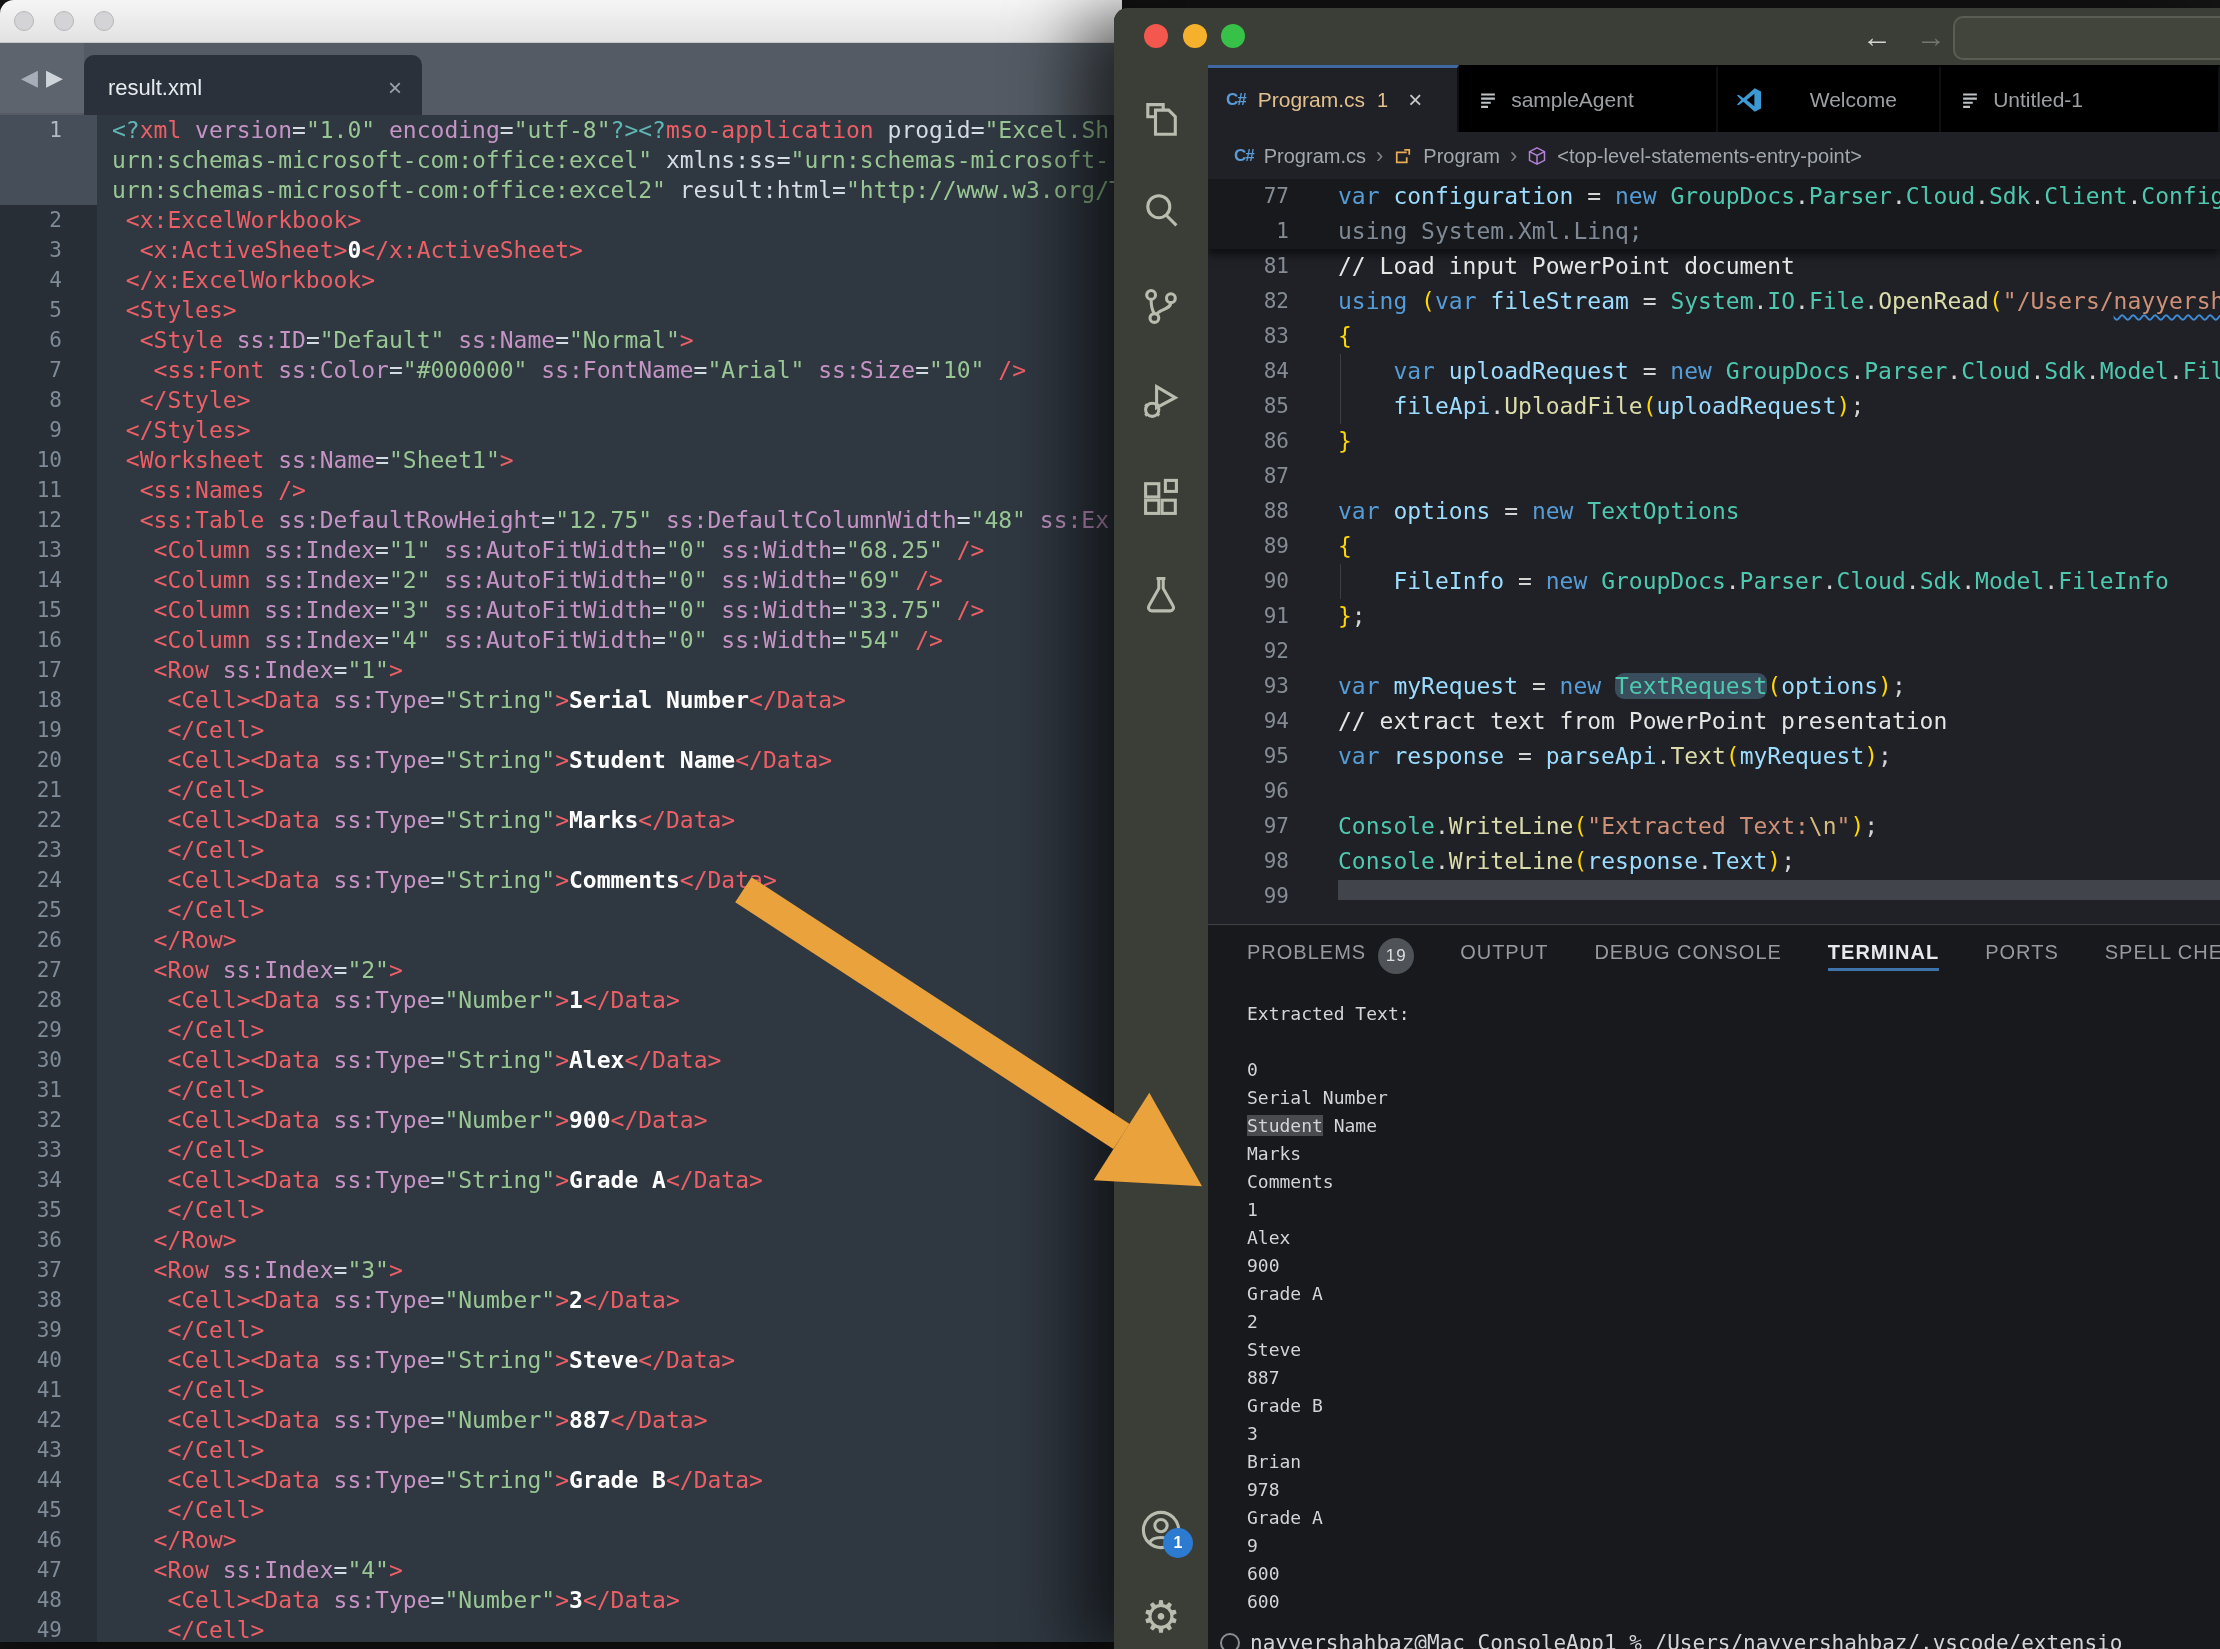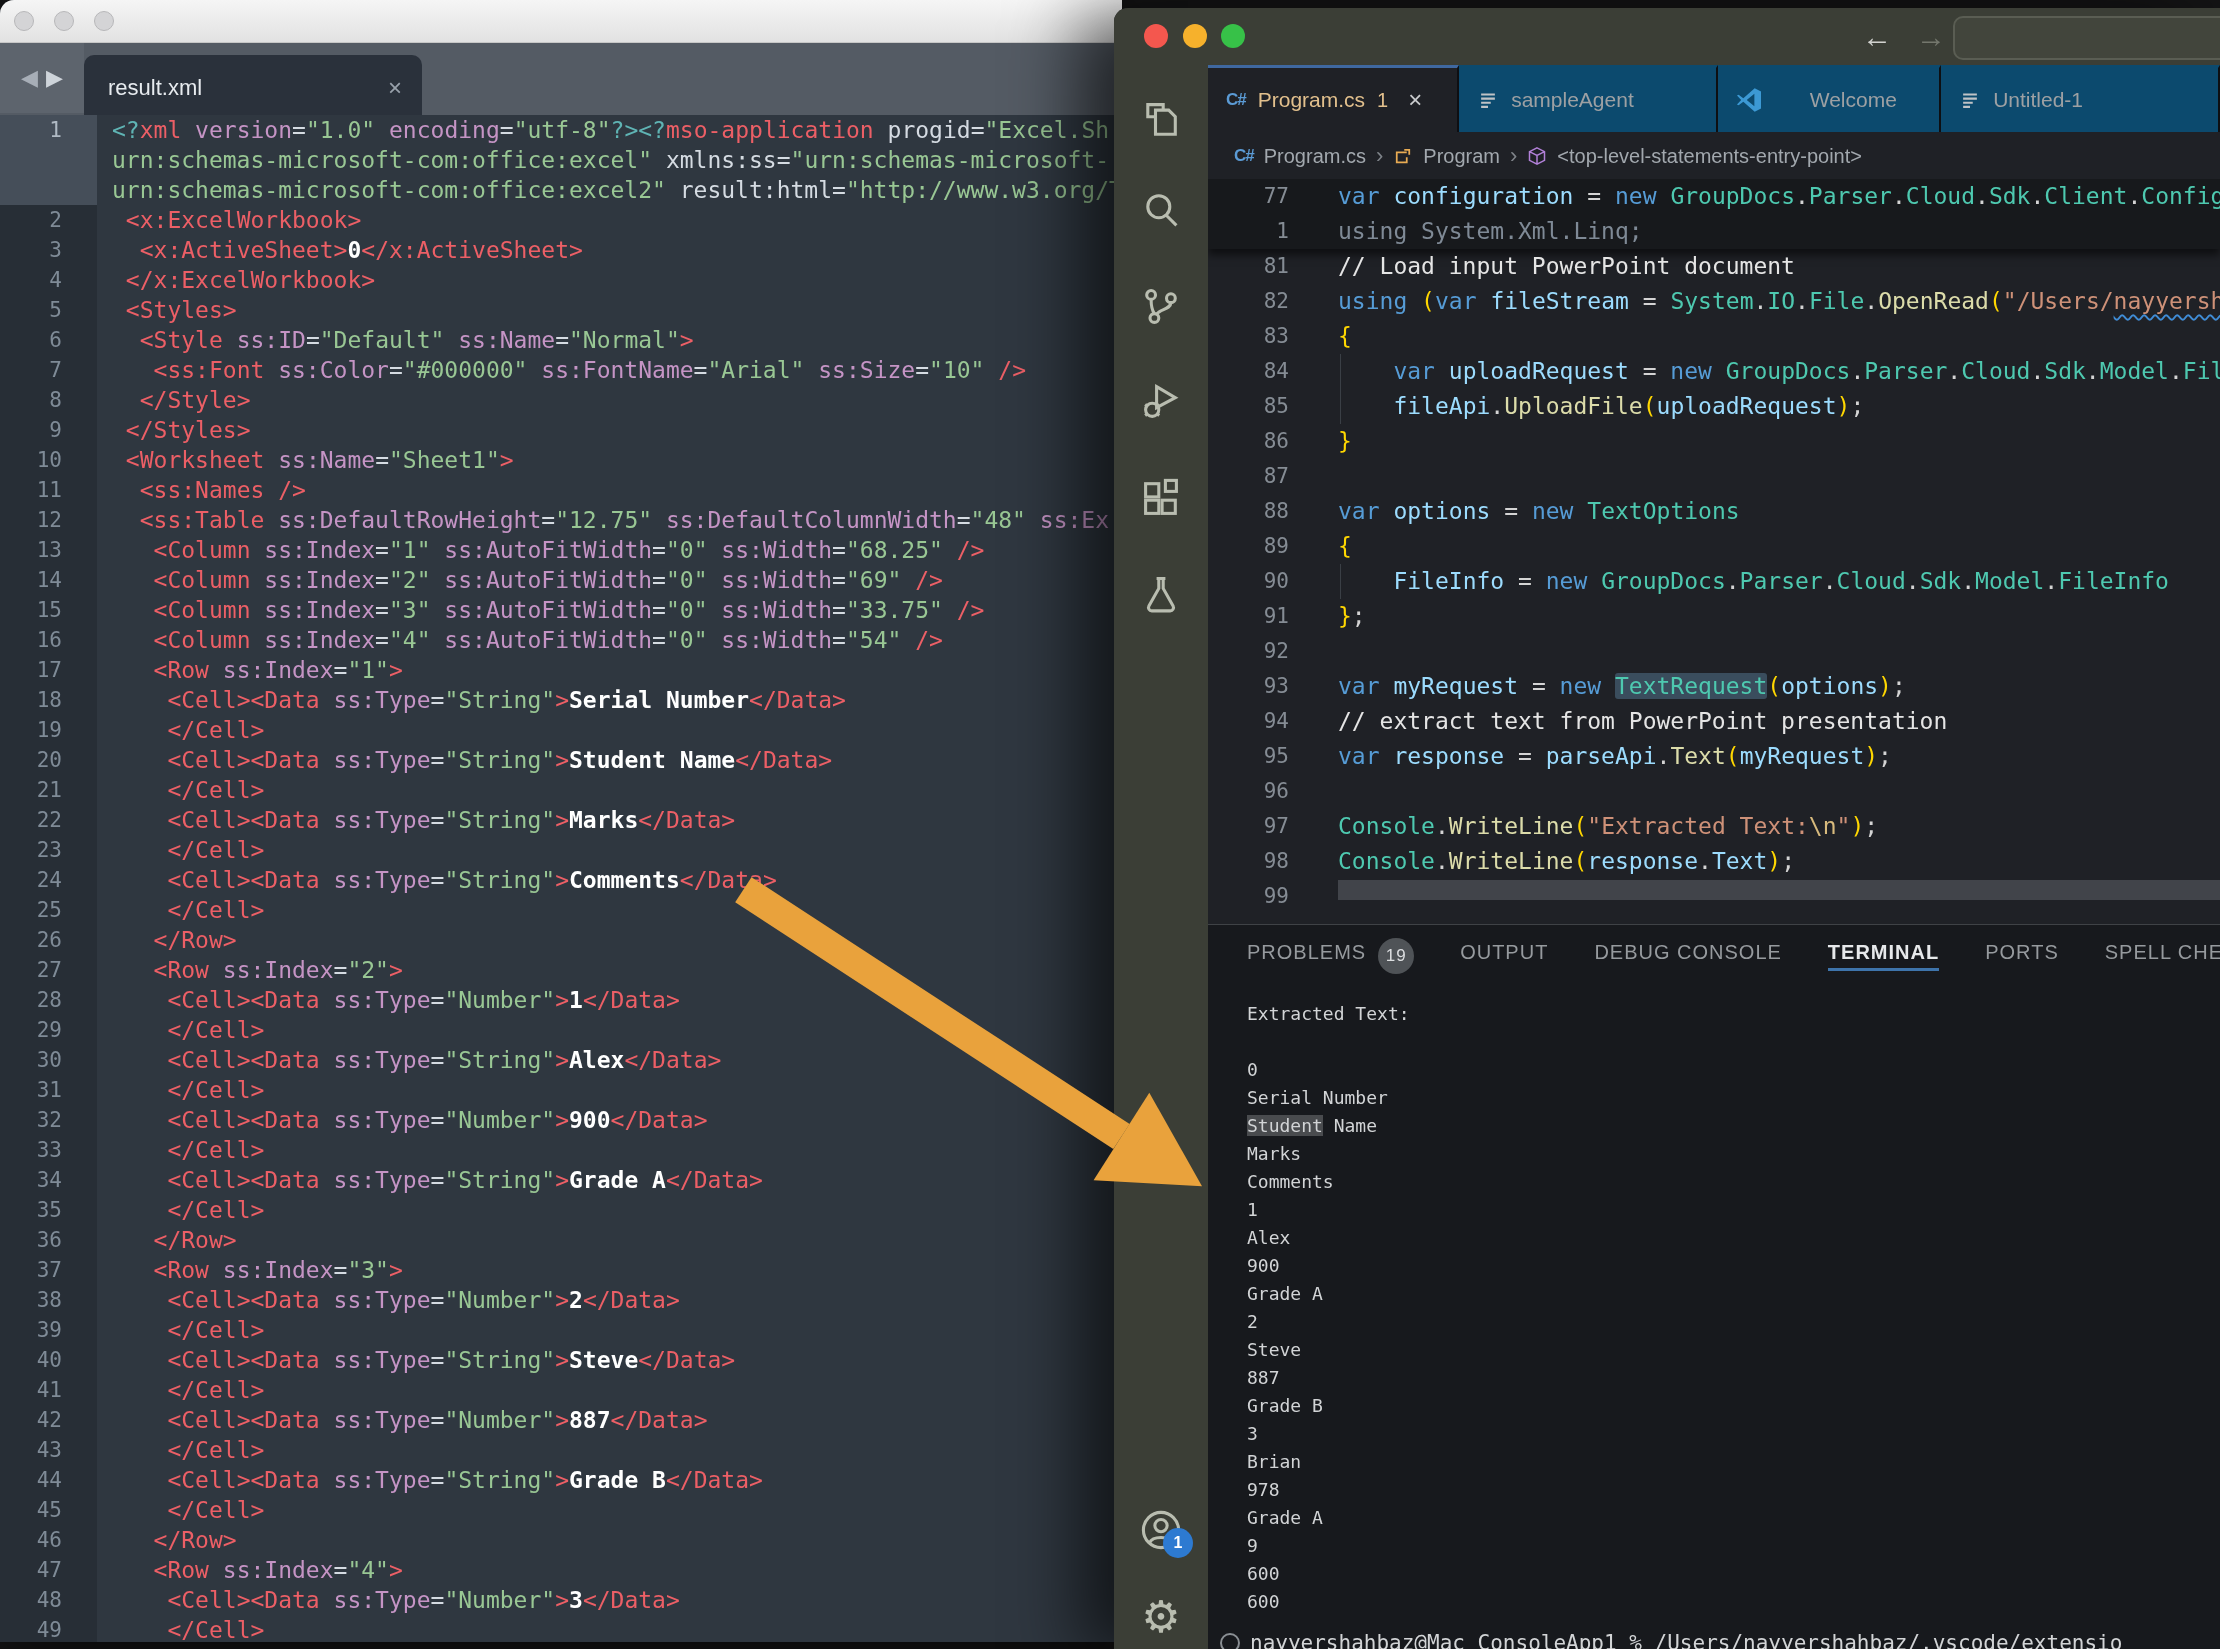"sampleAgent" .vstab { background: #0c4a6e -> #000000 }
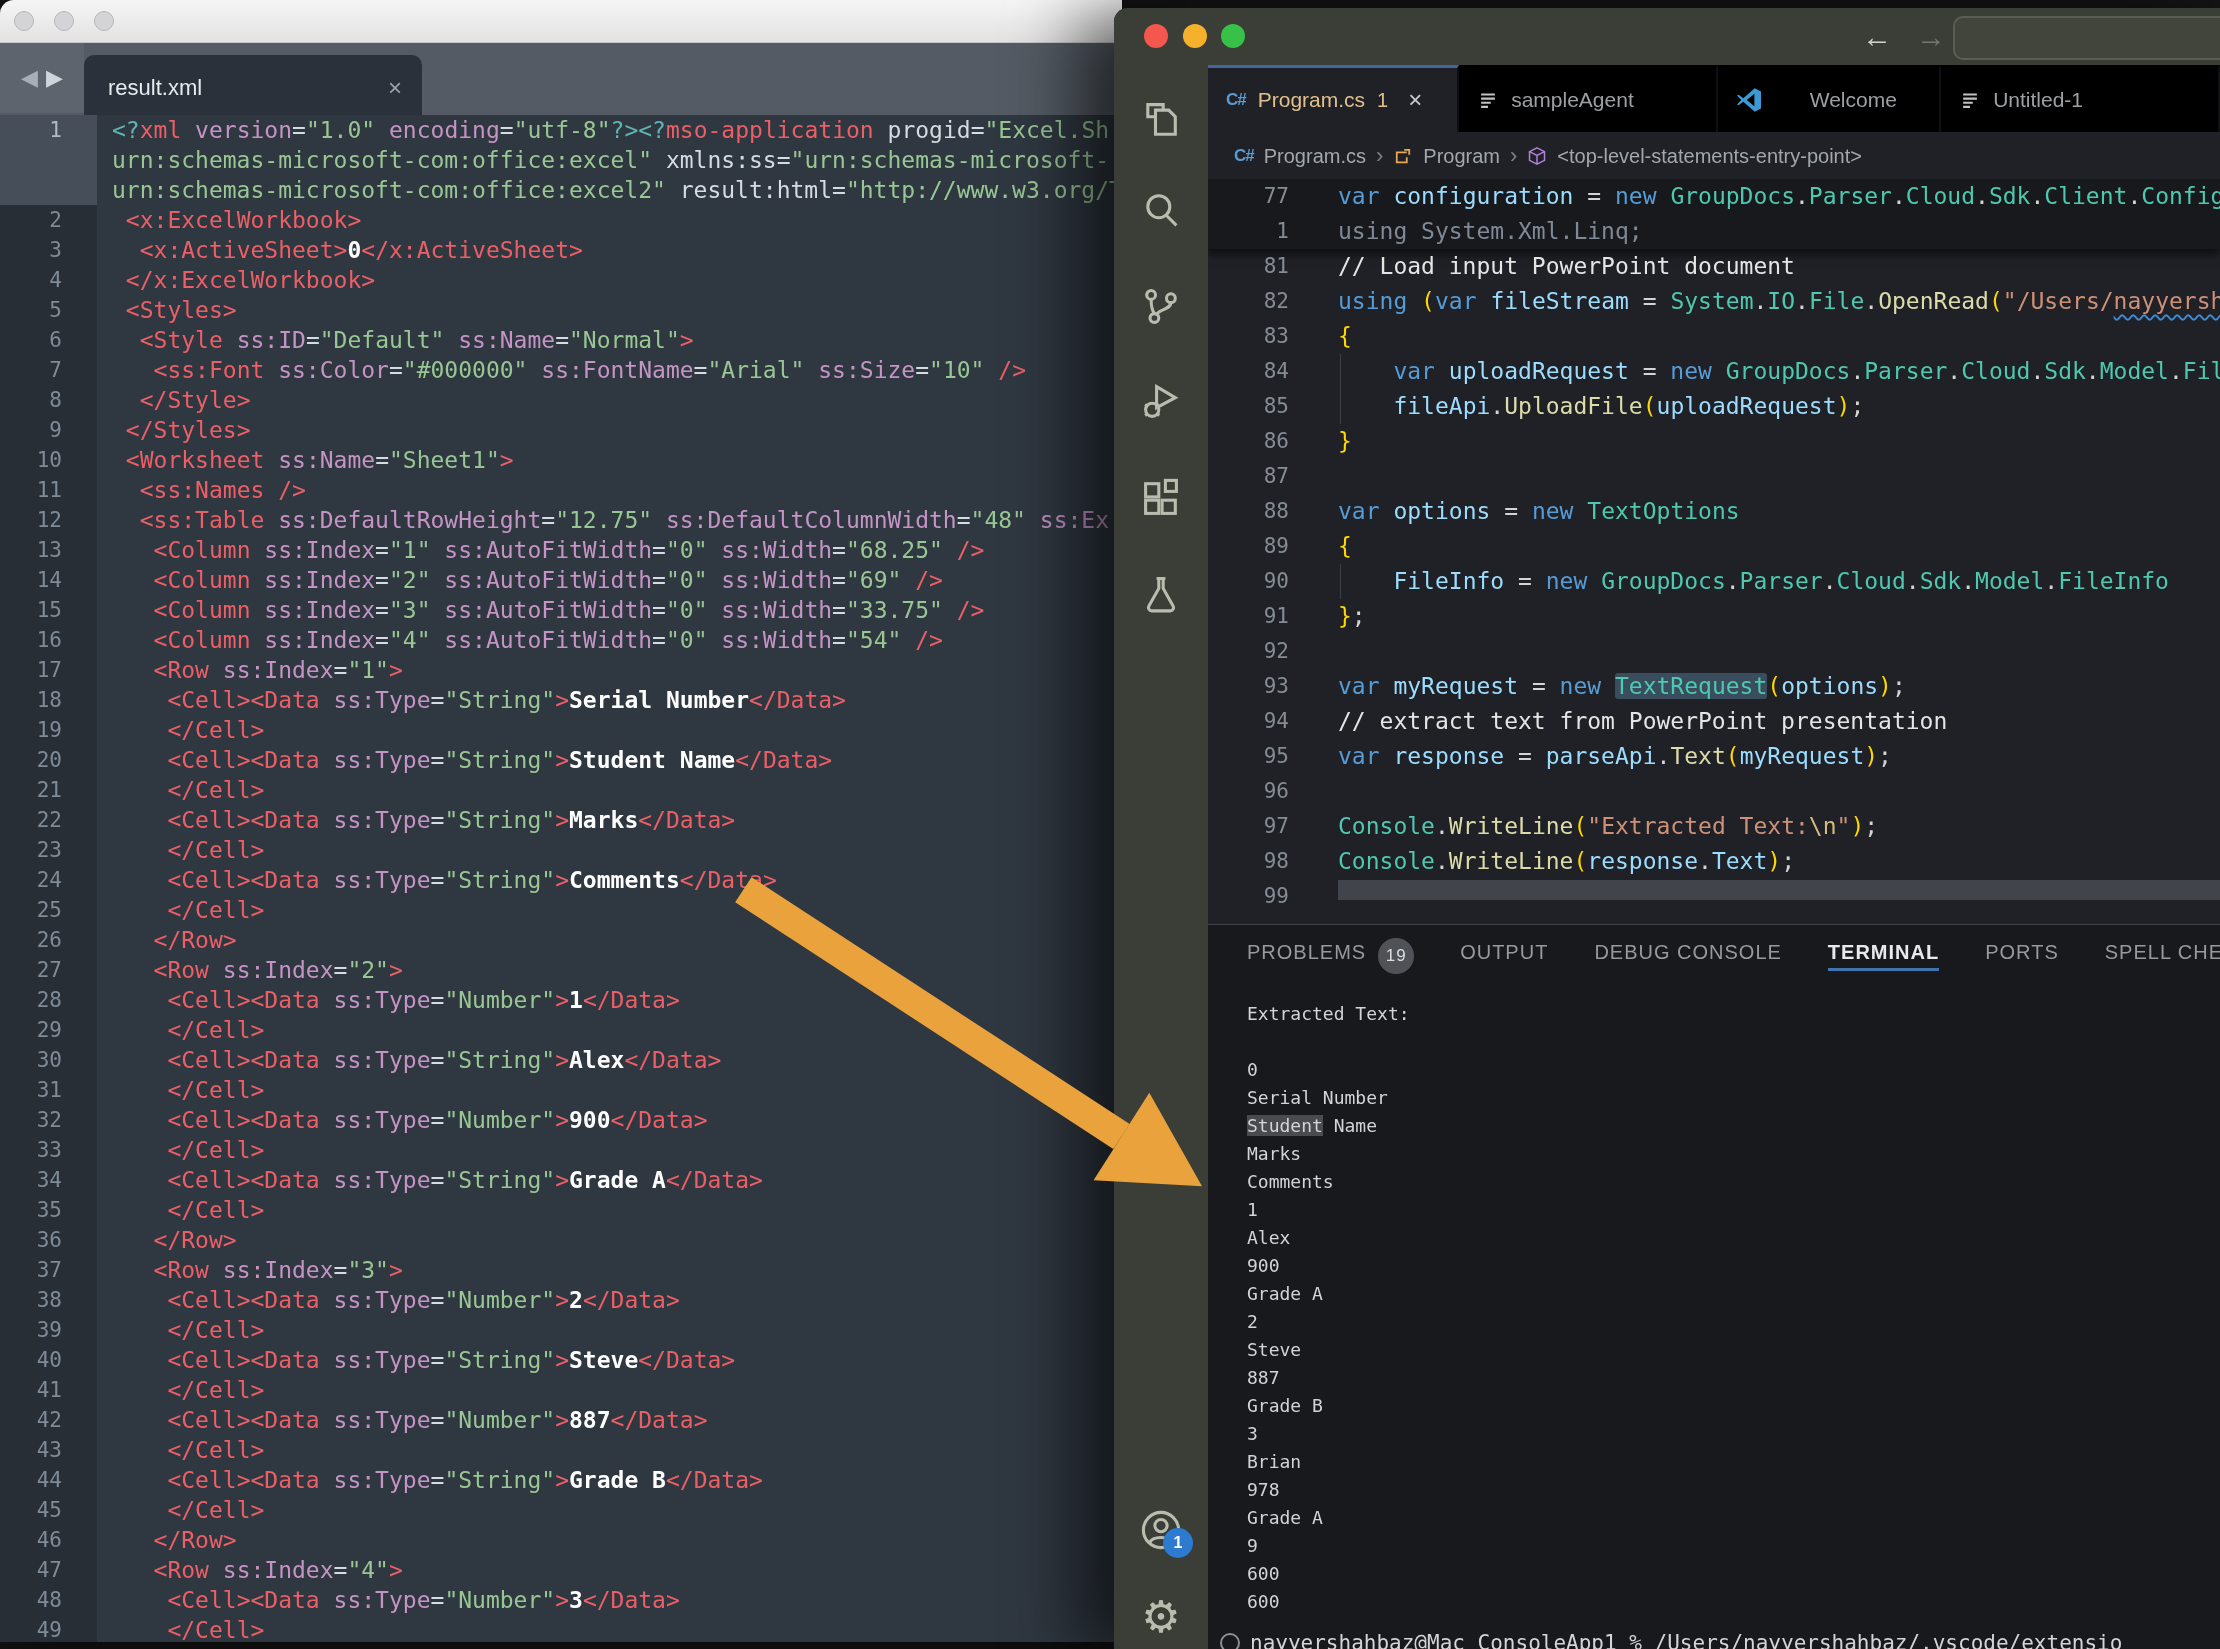"TextRequest" .tk-hl { border-radius: 3px -> 9px }
